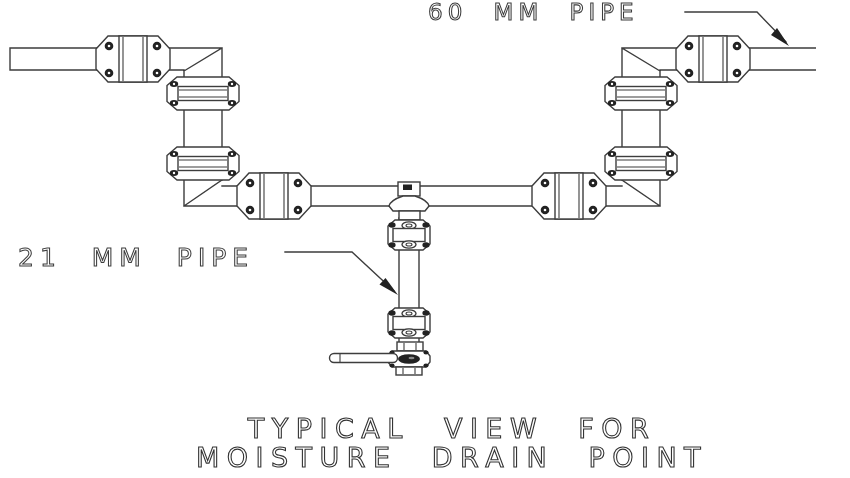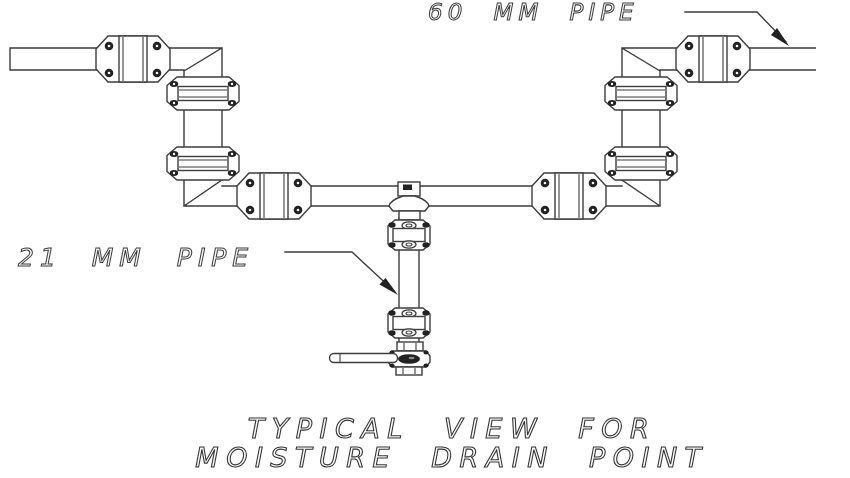"60 MM PIPE" .stage { font-style: italic -> none }
